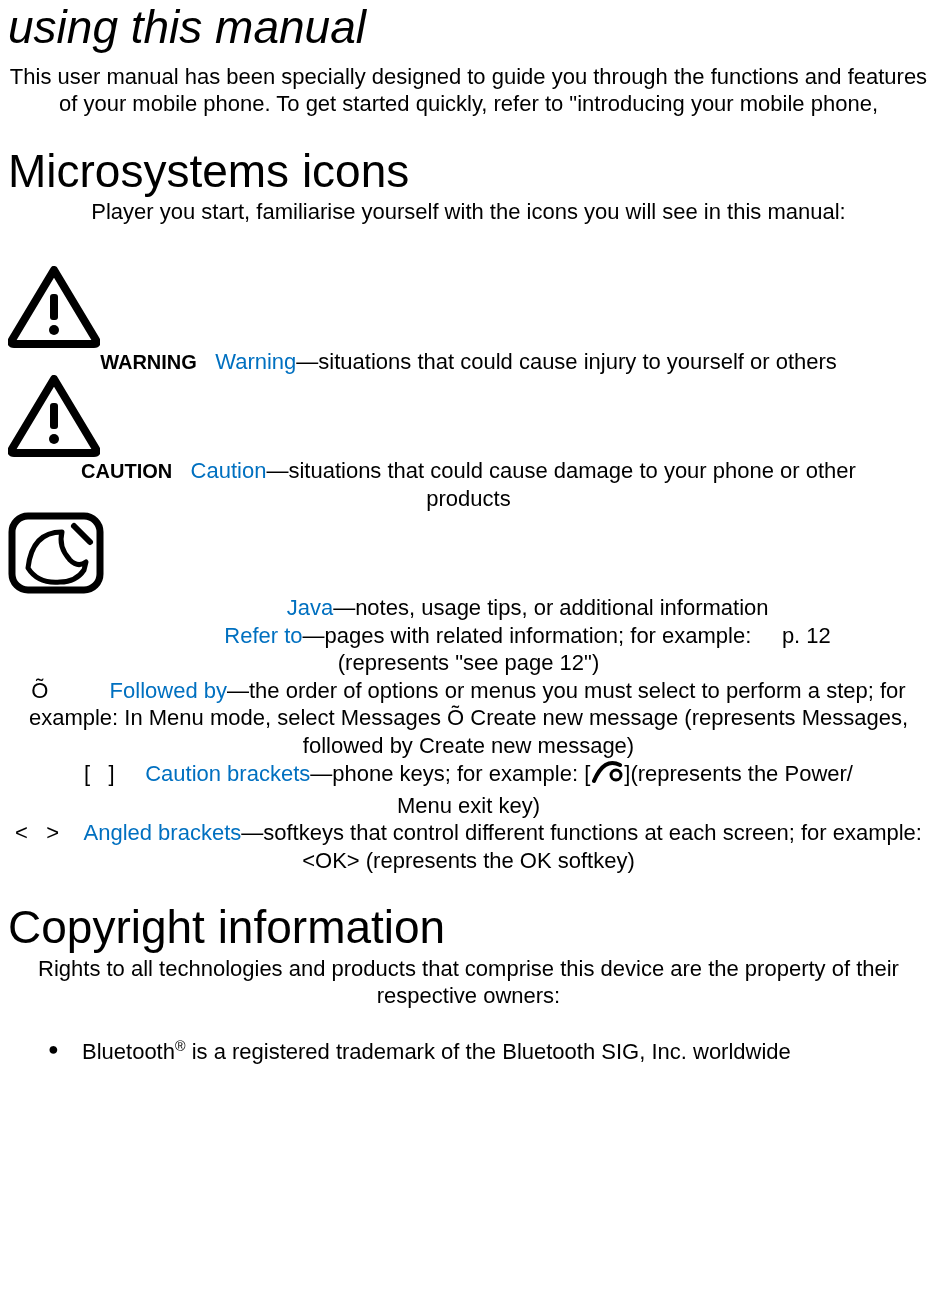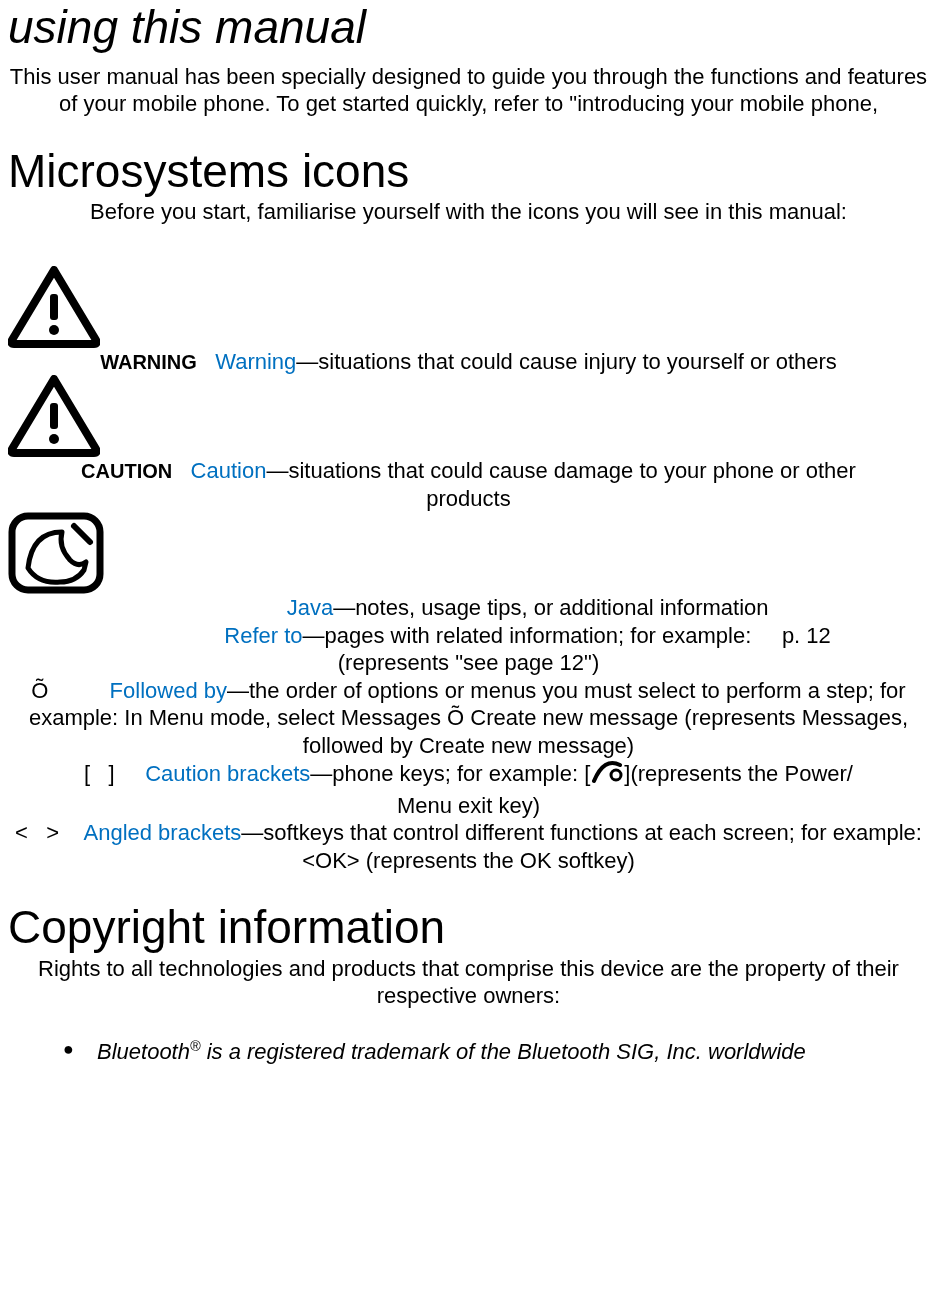"Before you start, familiarise yourself" p { text: Before -> Player }
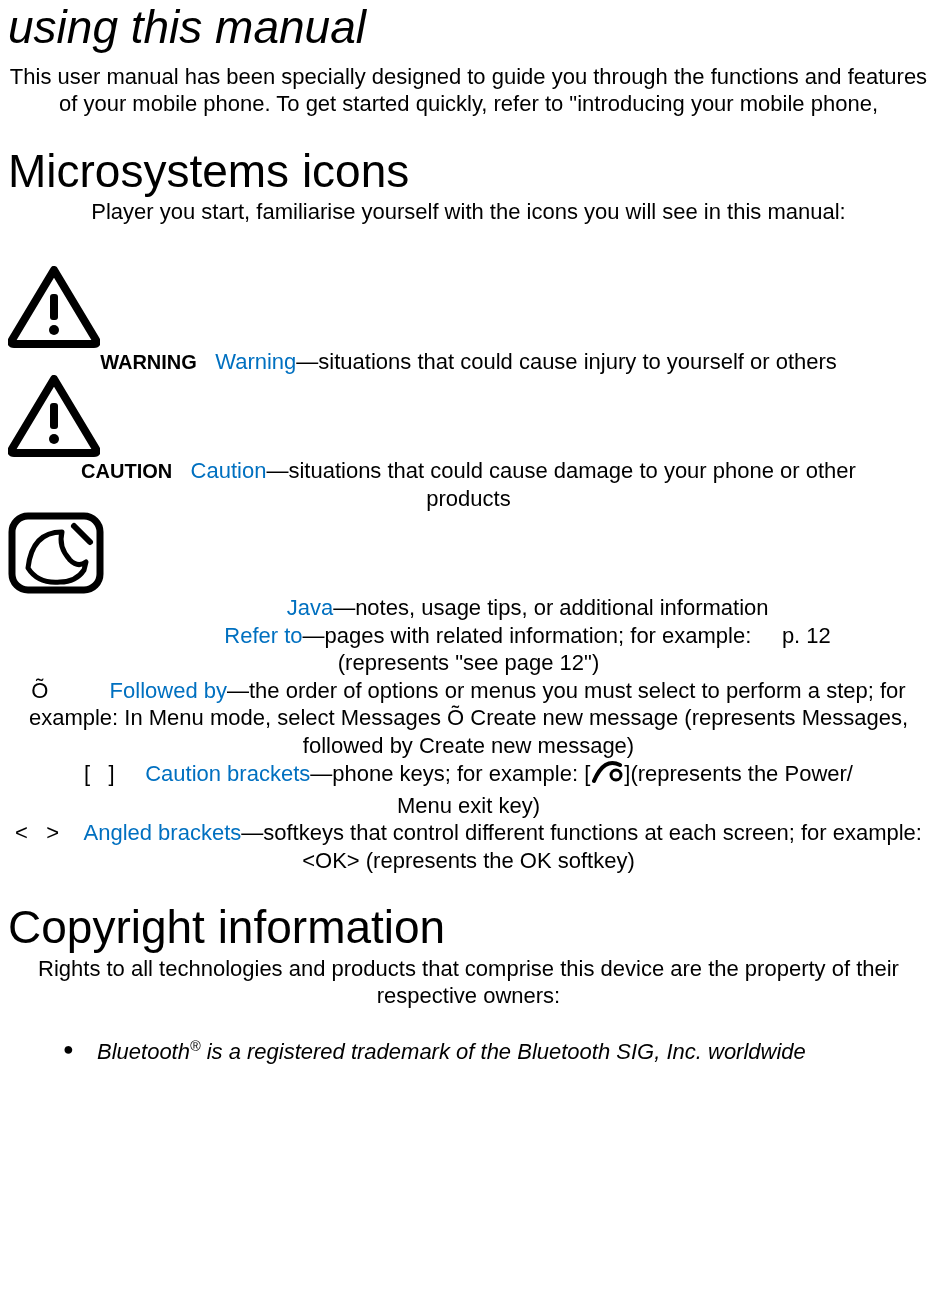"Bluetooth® is a registered trademark" ul.bullets { font-style: italic -> none; margin: 15px -> 0 }
